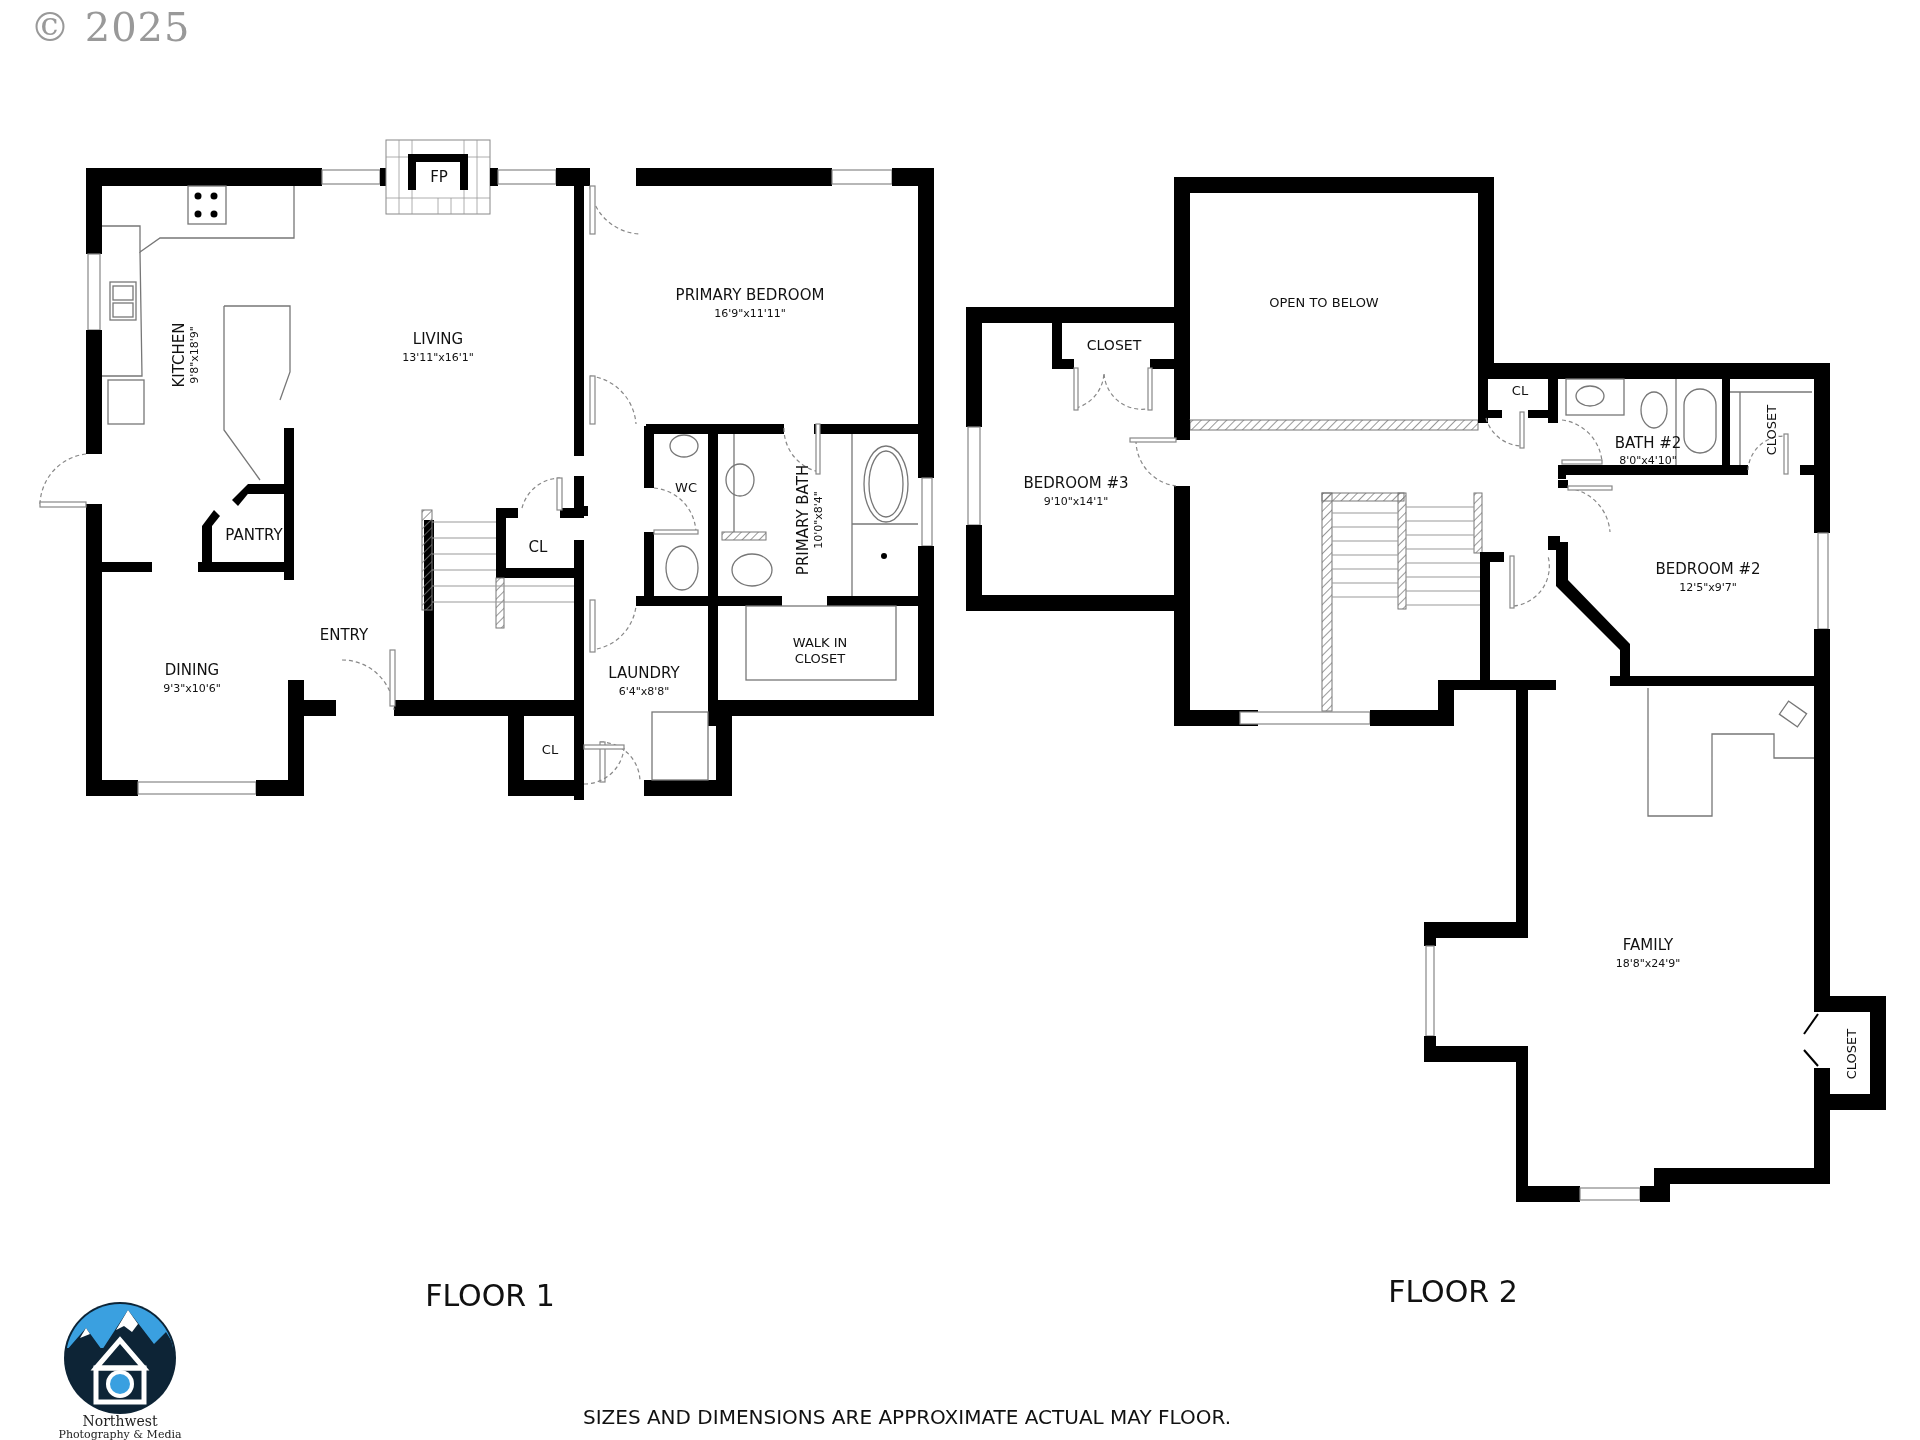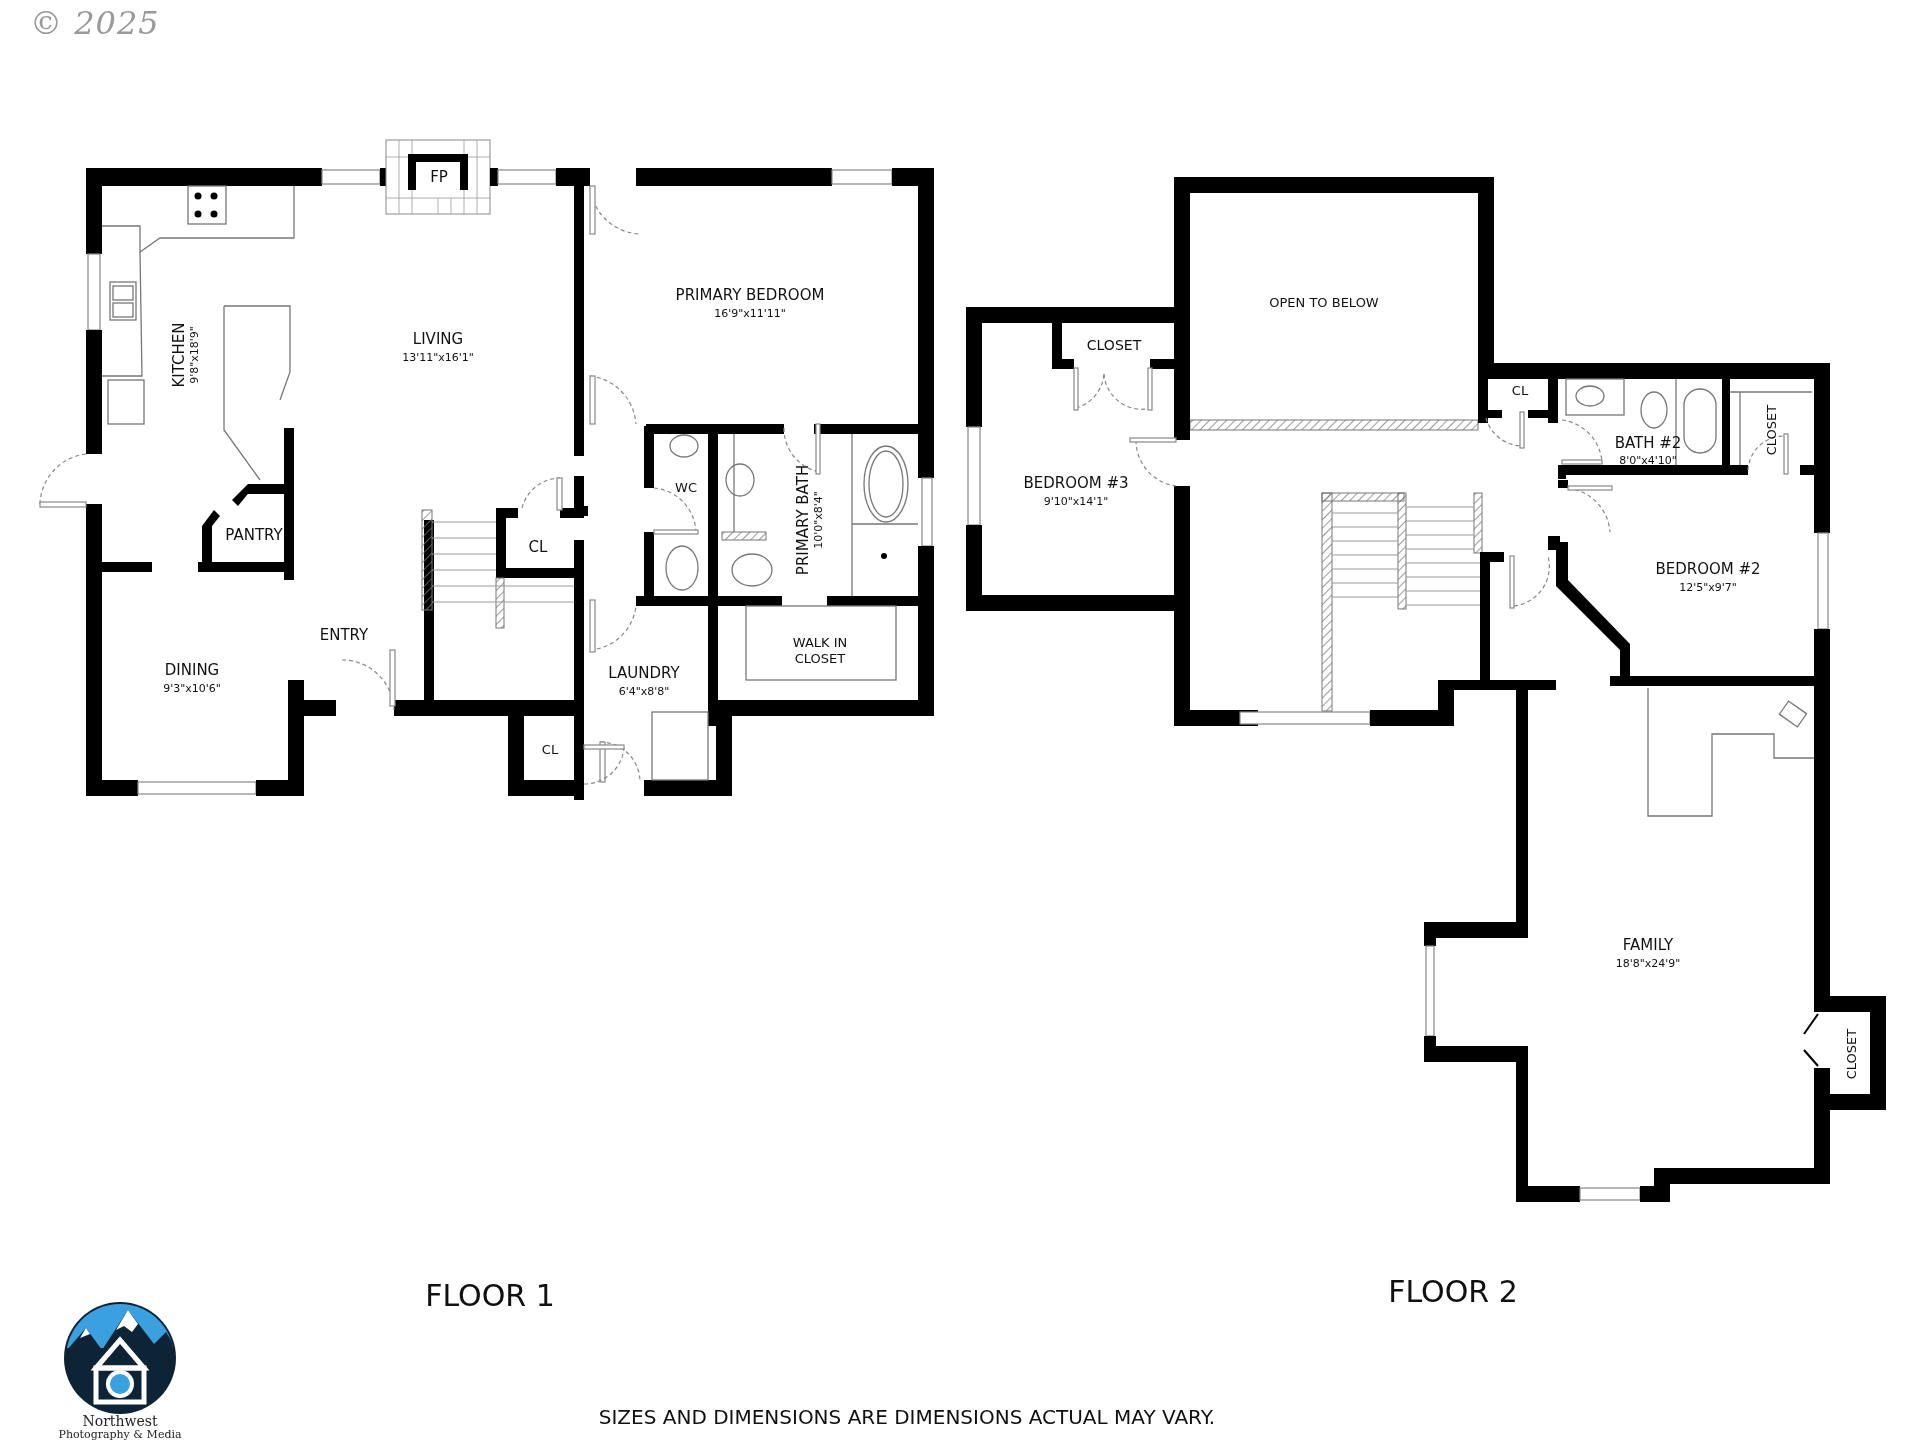"© 2025" .copyright { font-size: 32px -> 40px; font-style: italic -> none }
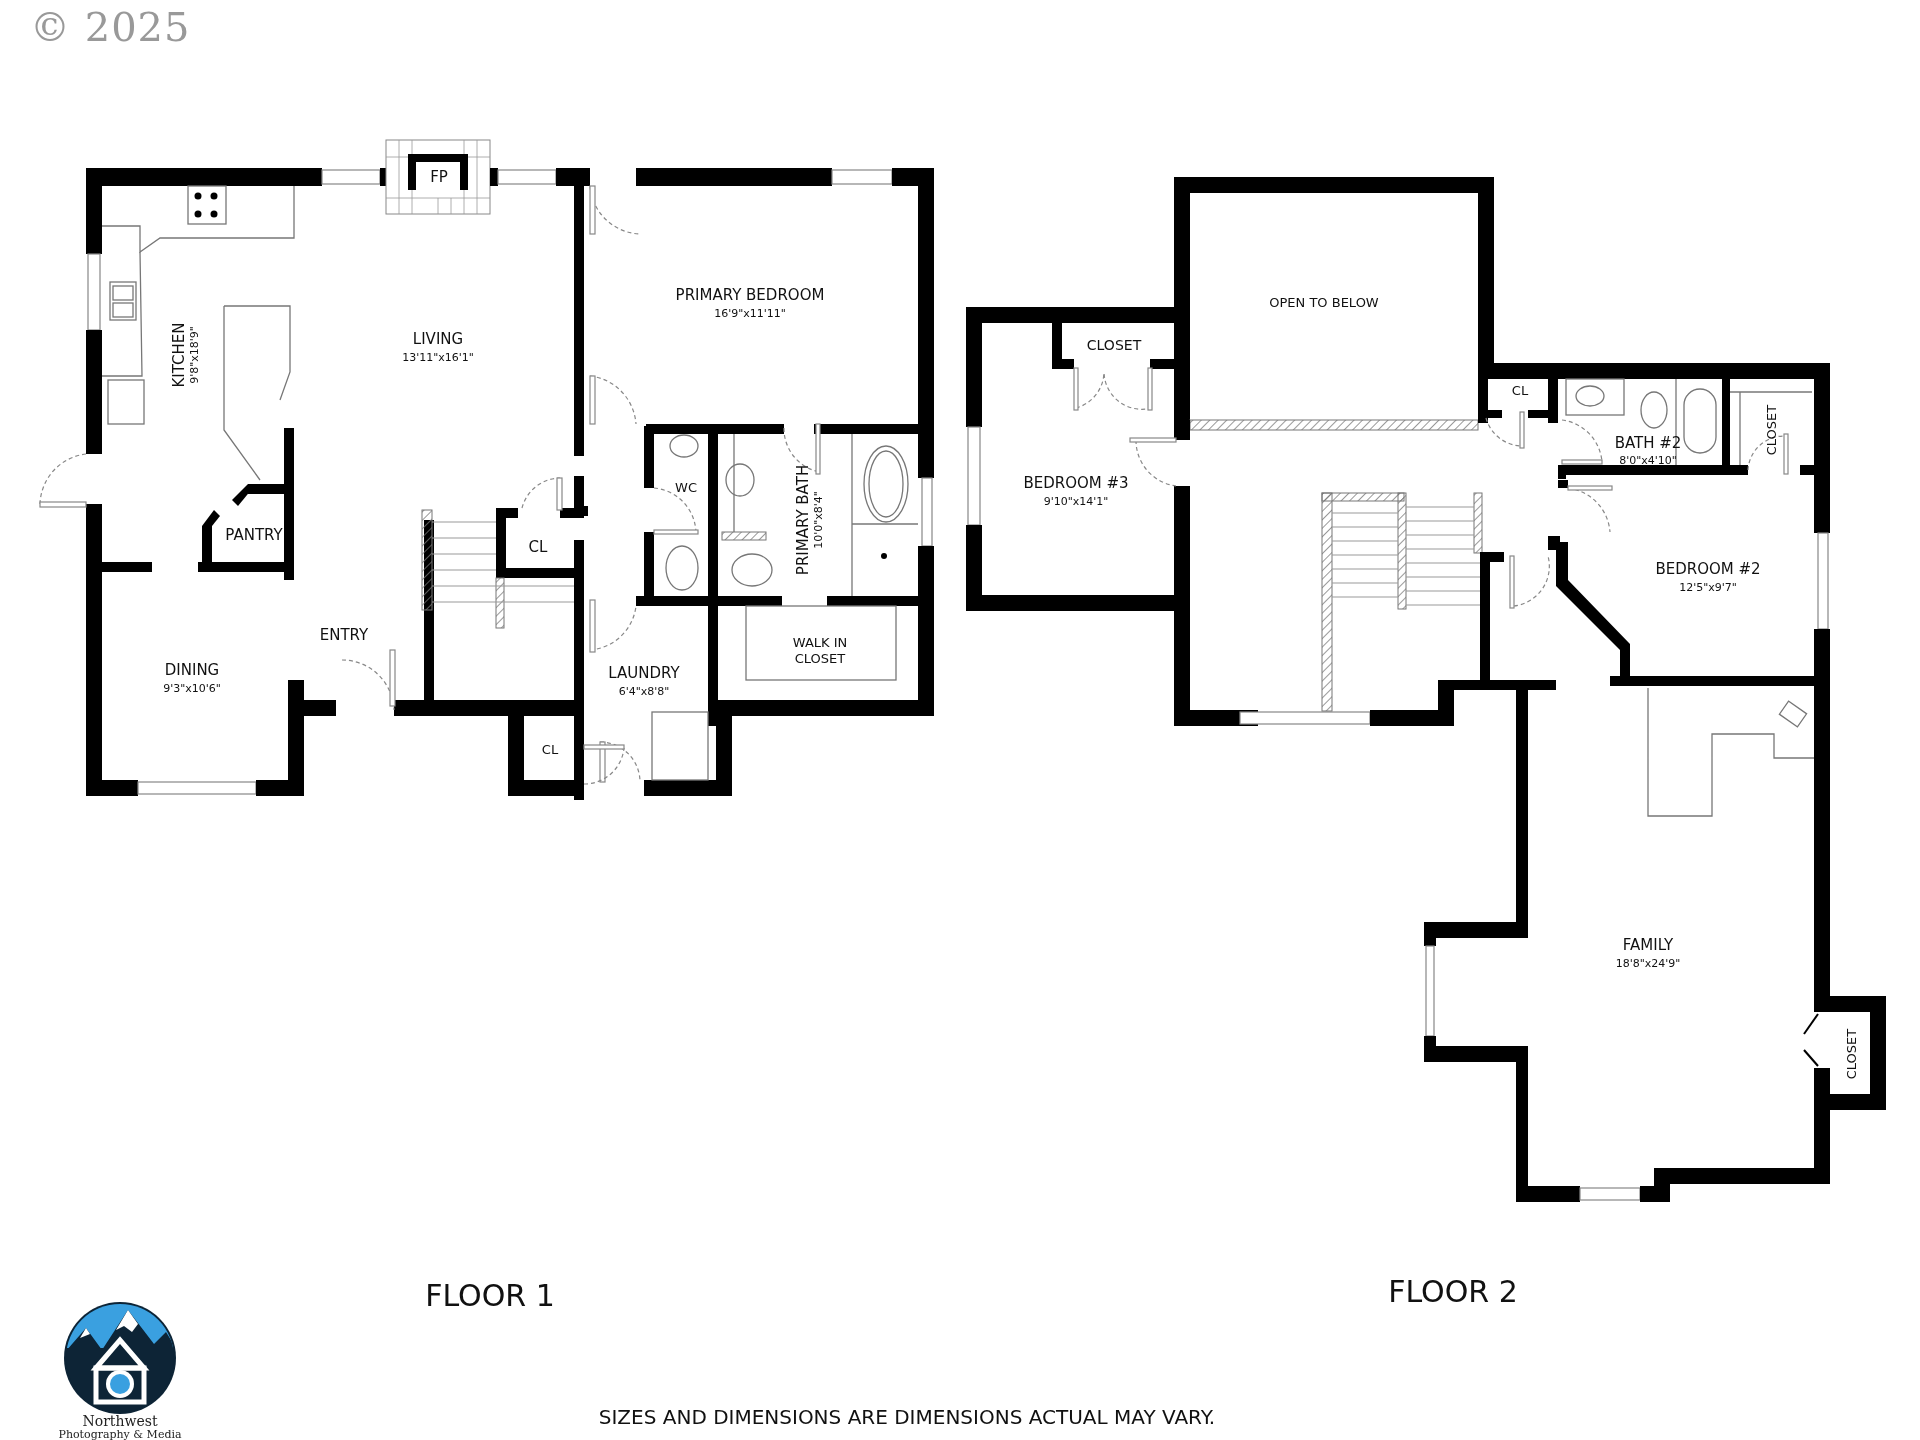"SIZES AND DIMENSIONS ARE DIMENSIONS" span { text: DIMENSIONS ACTUAL MAY VARY -> APPROXIMATE ACTUAL MAY FLOOR }
